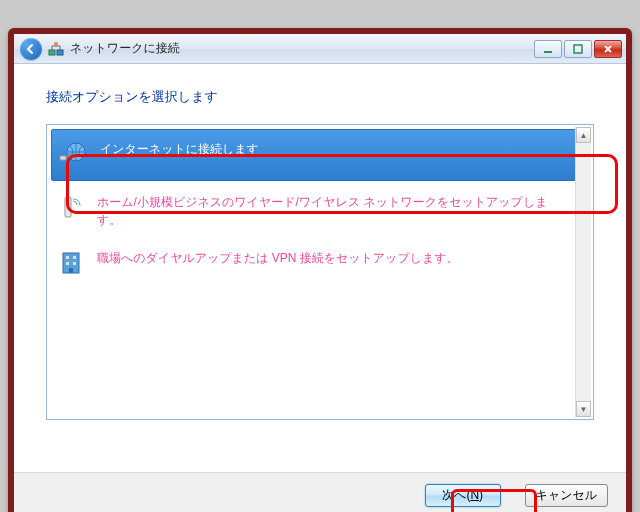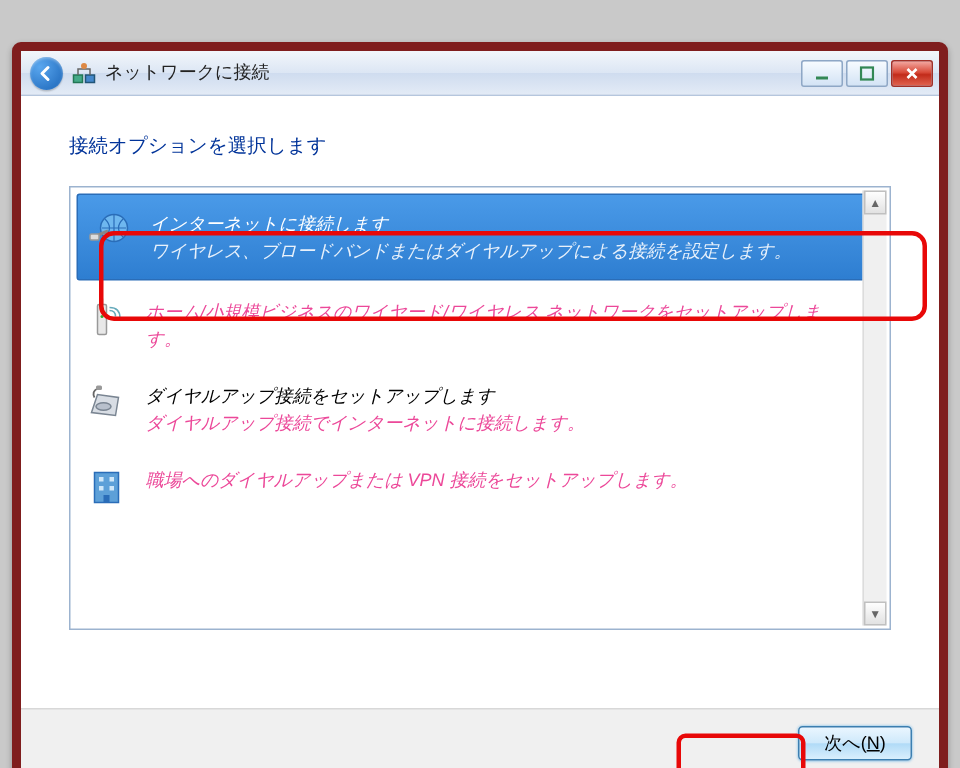"インターネットに接続します" .option { font-style: italic -> none }
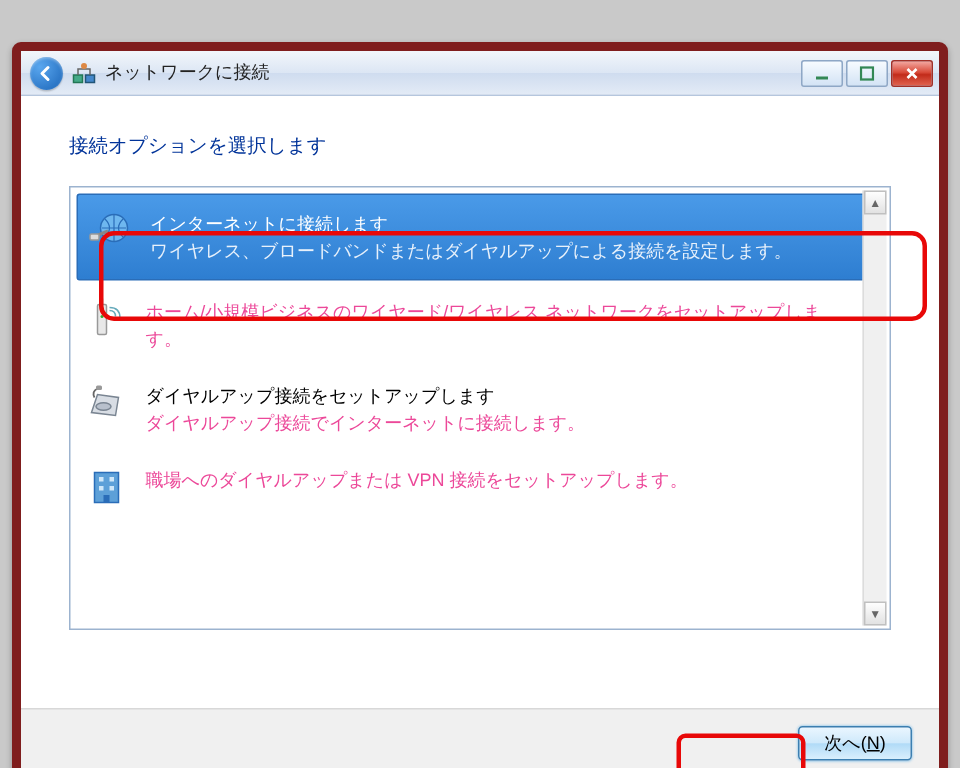"ワイヤレス、ブロードバンドまたはダイヤルアップによる接続を設定します。" div.opt-desc { html: <div>ワイヤレス、ブロードバンドまたはダイヤルアップによる接続を設定します。</div> -> none }
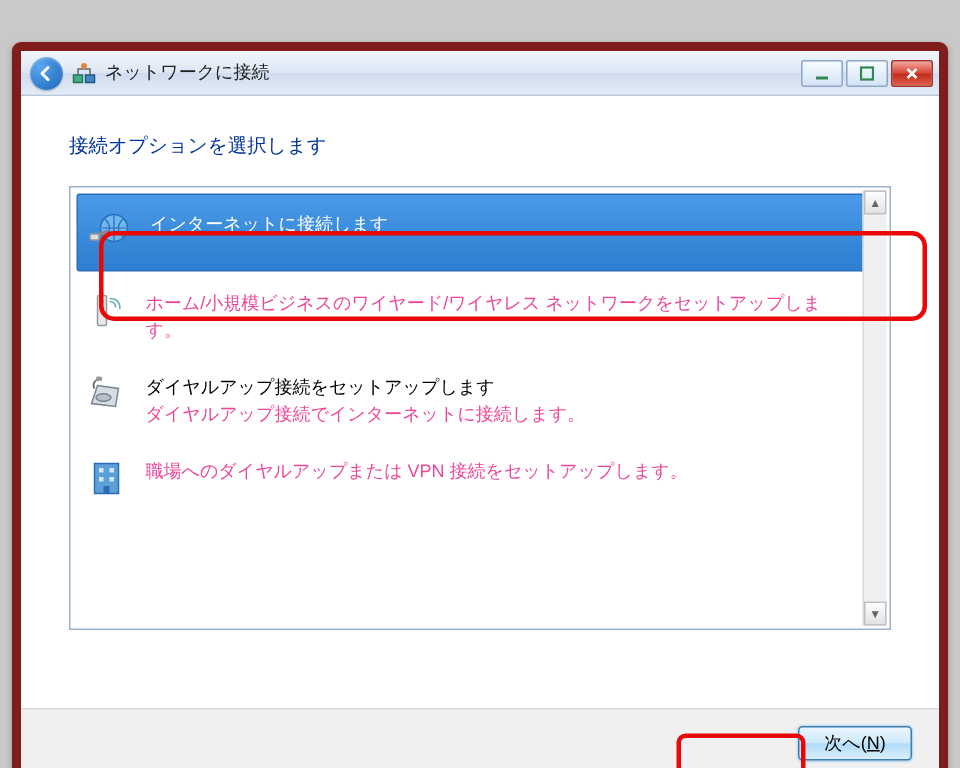"ダイヤルアップ接続をセットアップします" div.option { html: <div> <div> <svg> <path></path> <ellipse></ellipse> <path></path> <rect></rect> </svg> </div> <div> <div>ダイヤルアップ接続をセットアップします</div> <div>ダイヤルアップ接続でインターネットに接続します。</div> </div> </div> -> none }
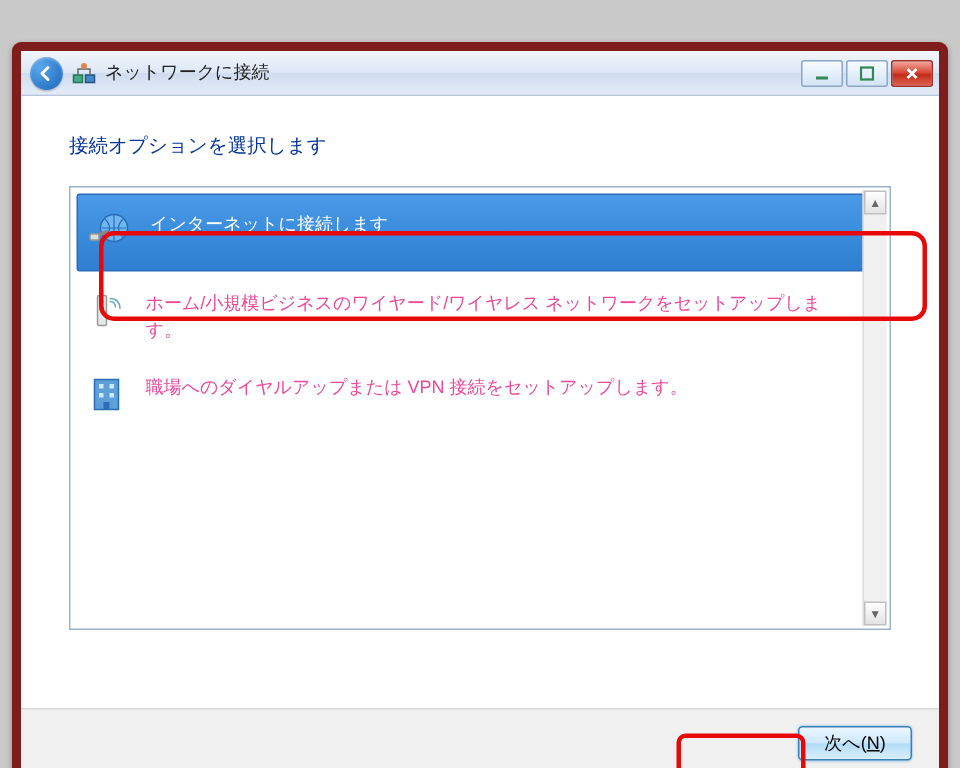"キャンセル" div.btn { html: none -> <div> <span>キャンセル</span> </div> }
